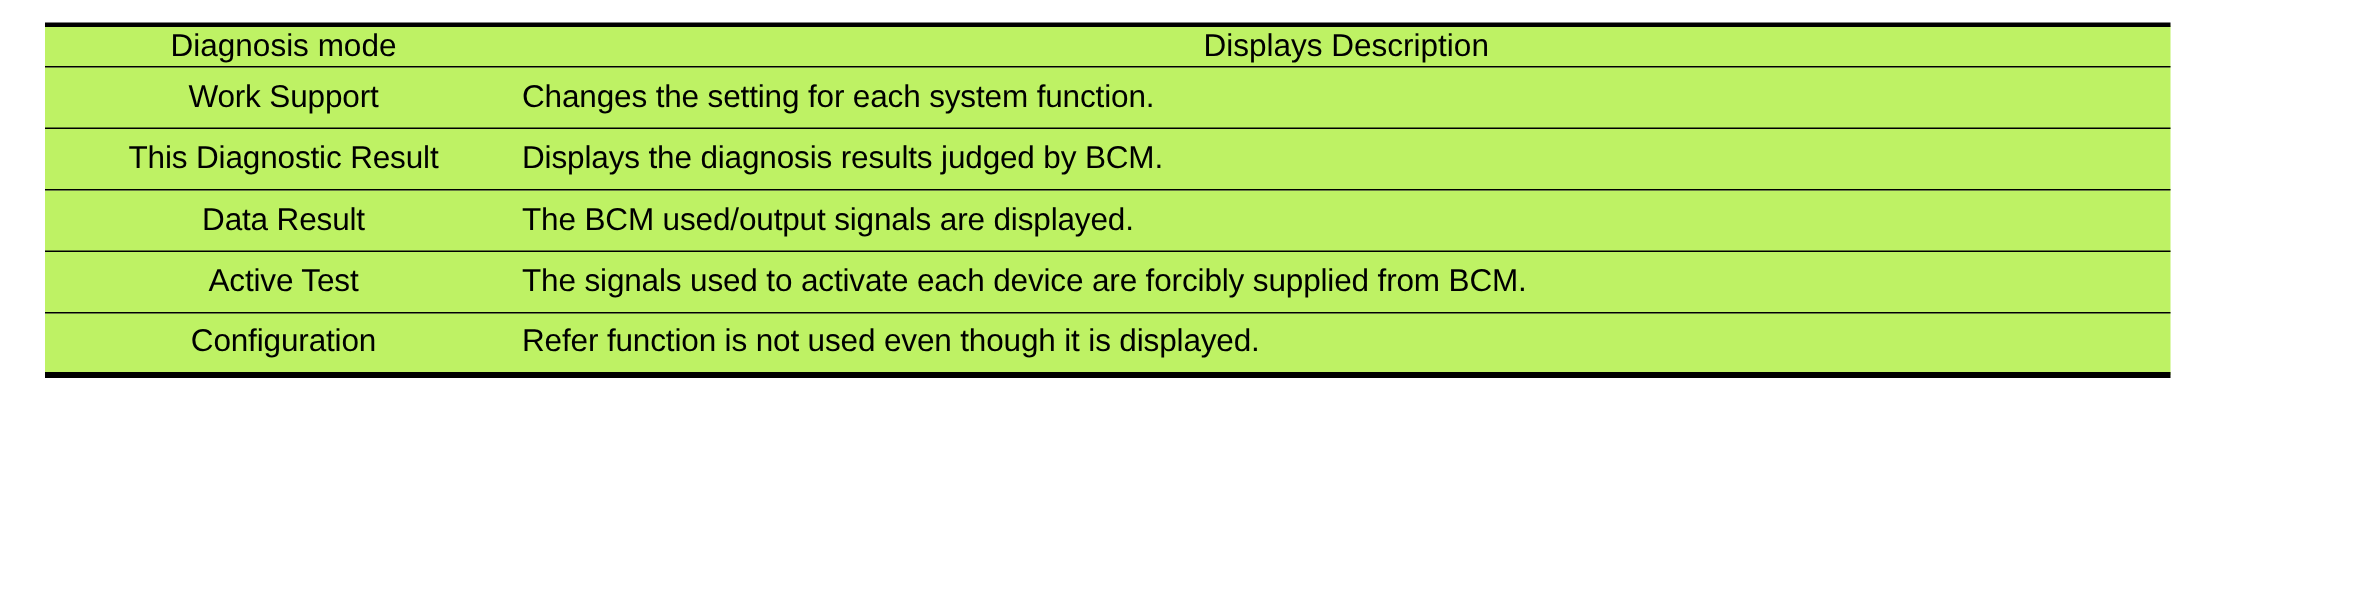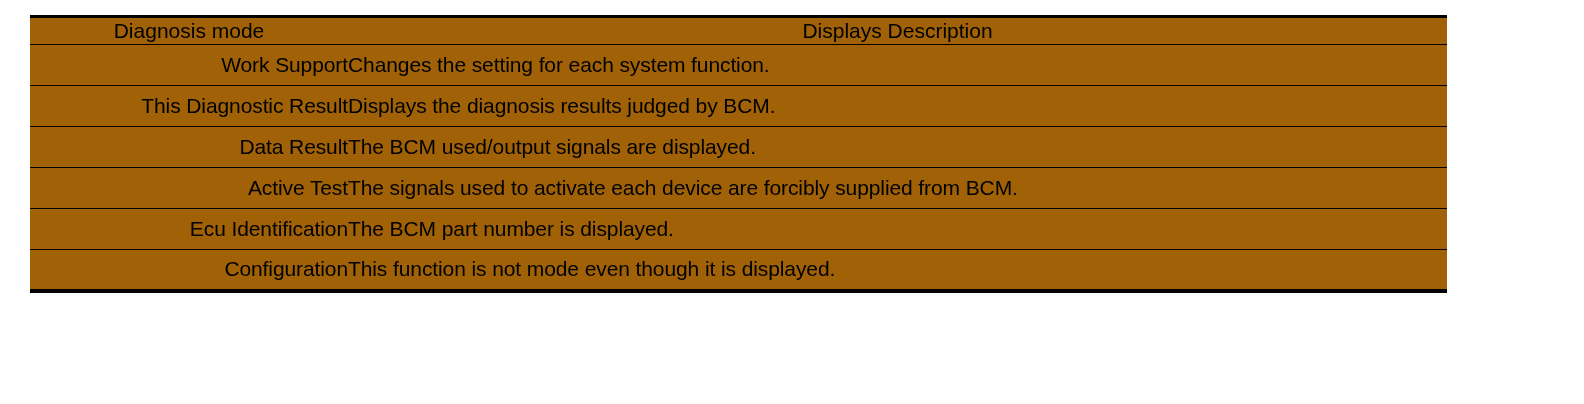"Diagnosis mode" table.diag td, table.diag th { background: #a16207 -> #bef264 }
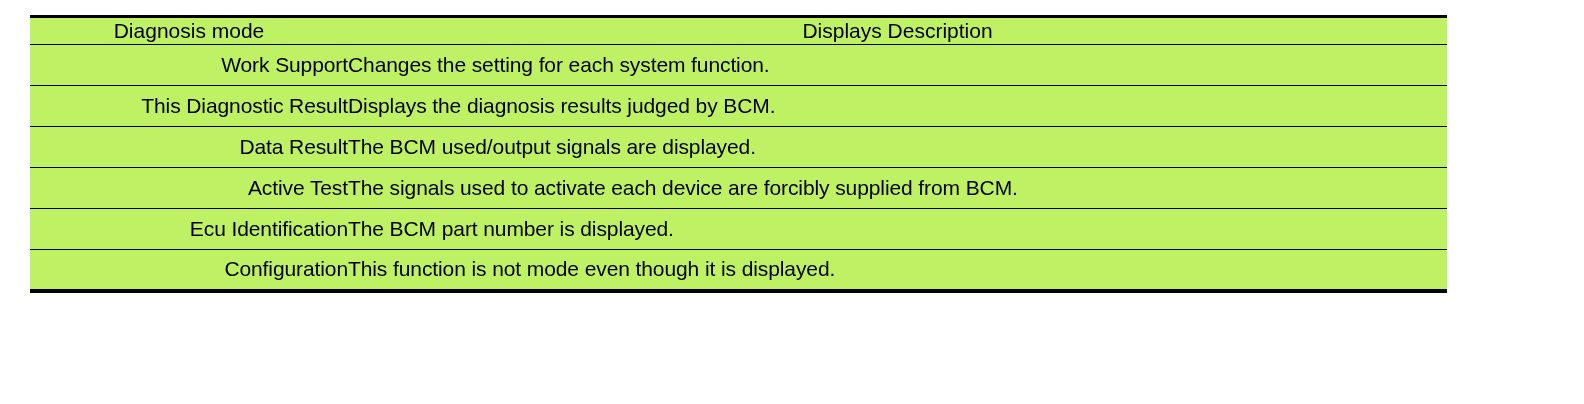"Work Support" .cell-mode { text-align: right -> center }
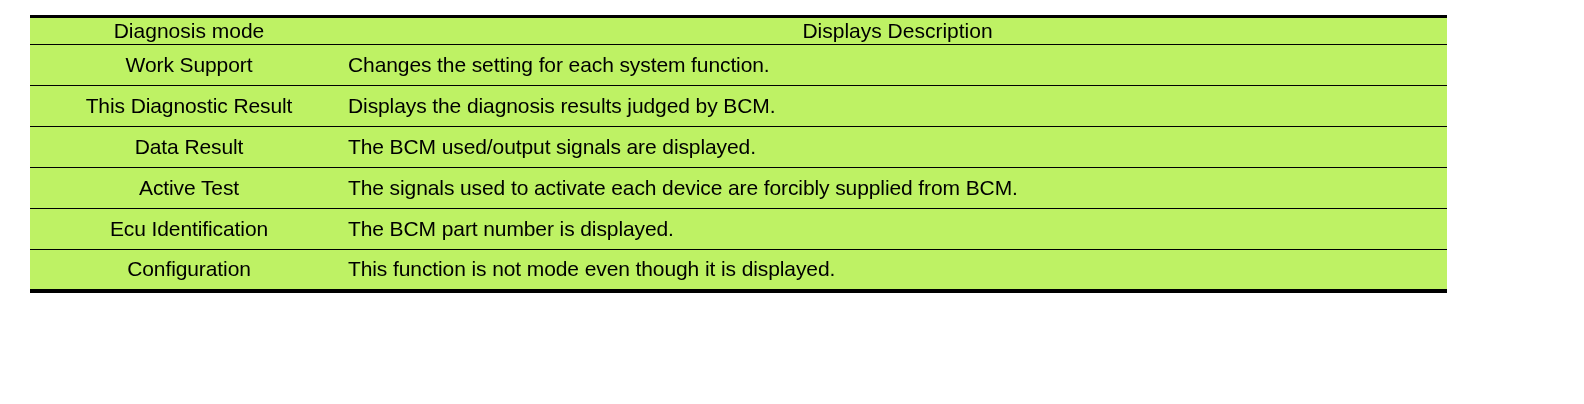"Ecu Identification" tr.rule-thin { html: <tr> <td>Ecu Identification</td> <td> <span>The BCM part number is displayed.</span> </td> </tr> -> none }
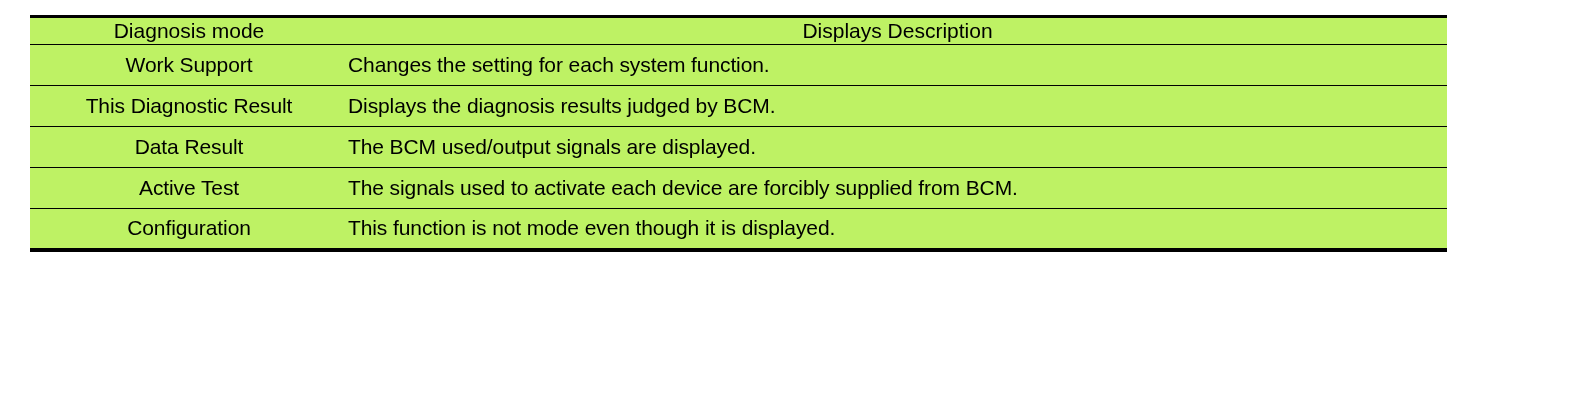"This function is not mode" span.desc-line { text: This function is not mode -> Refer function is not used }
